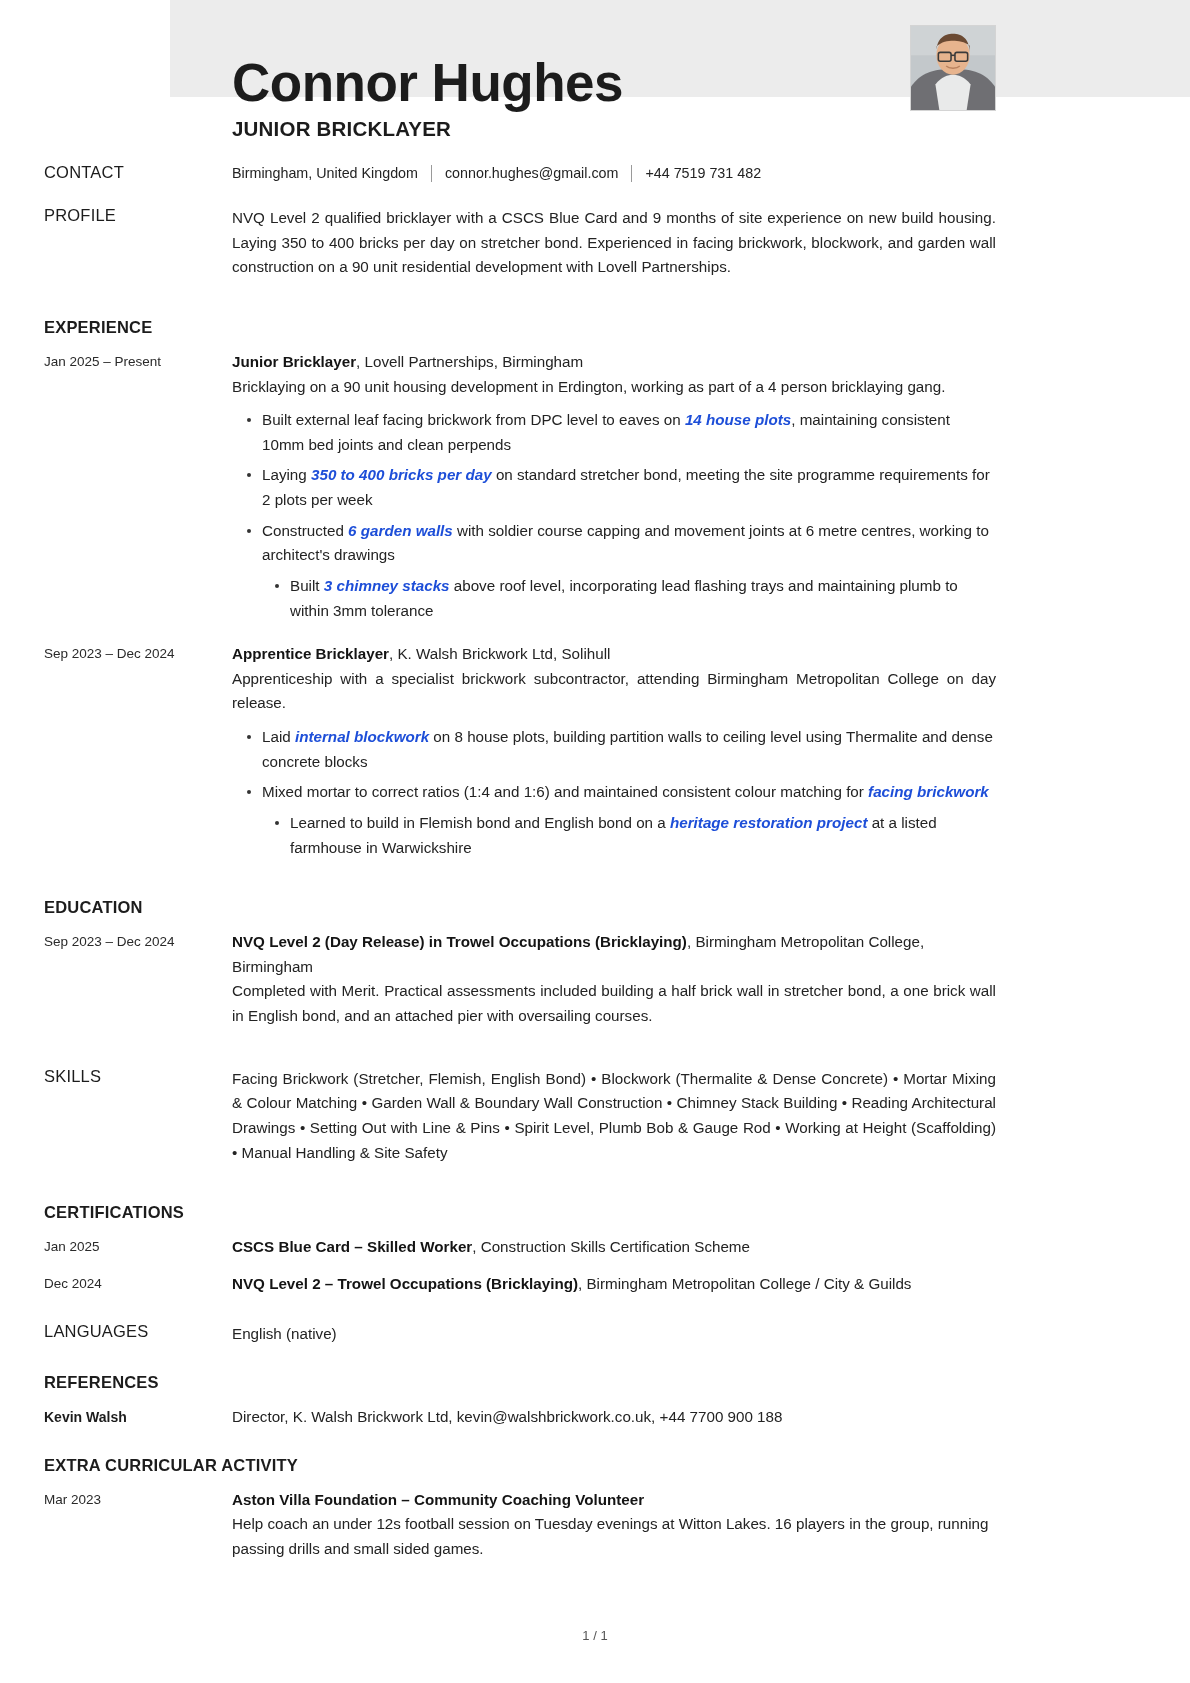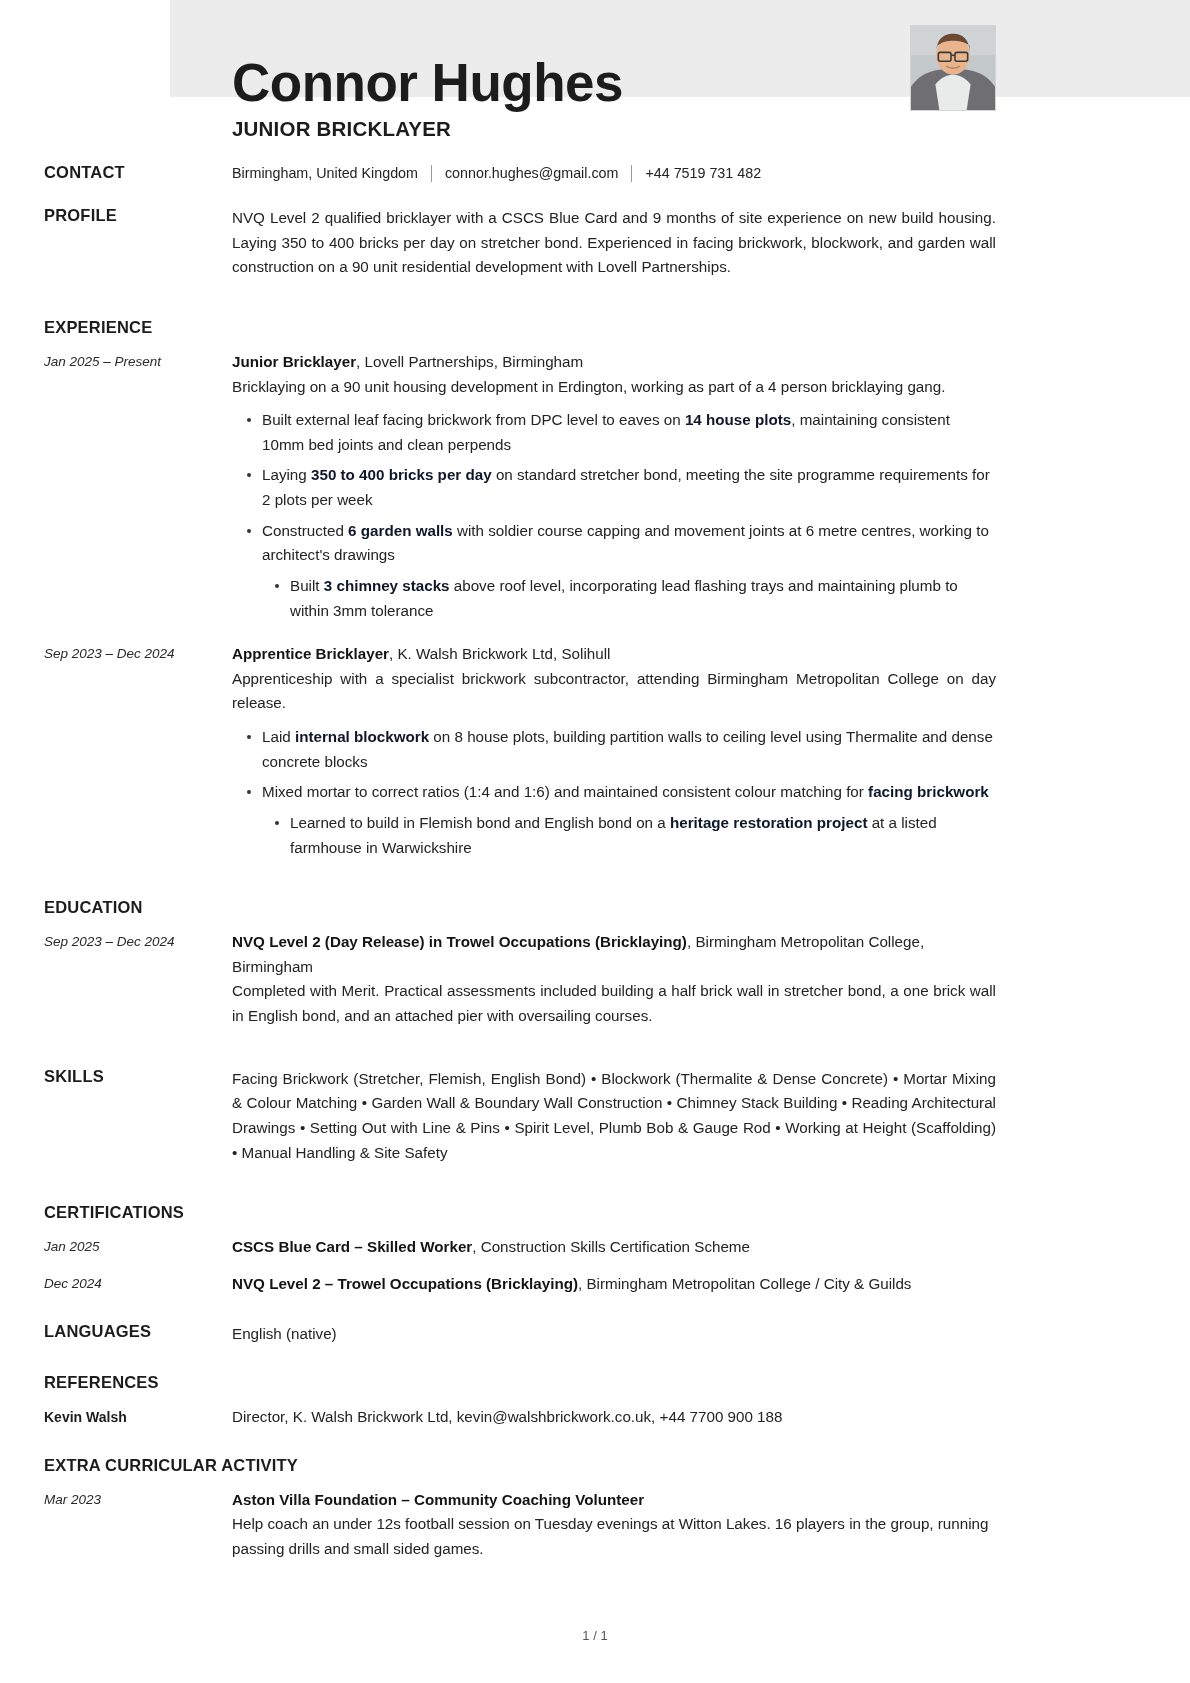"CONTACT" .section-label { font-weight: 700 -> 400 }
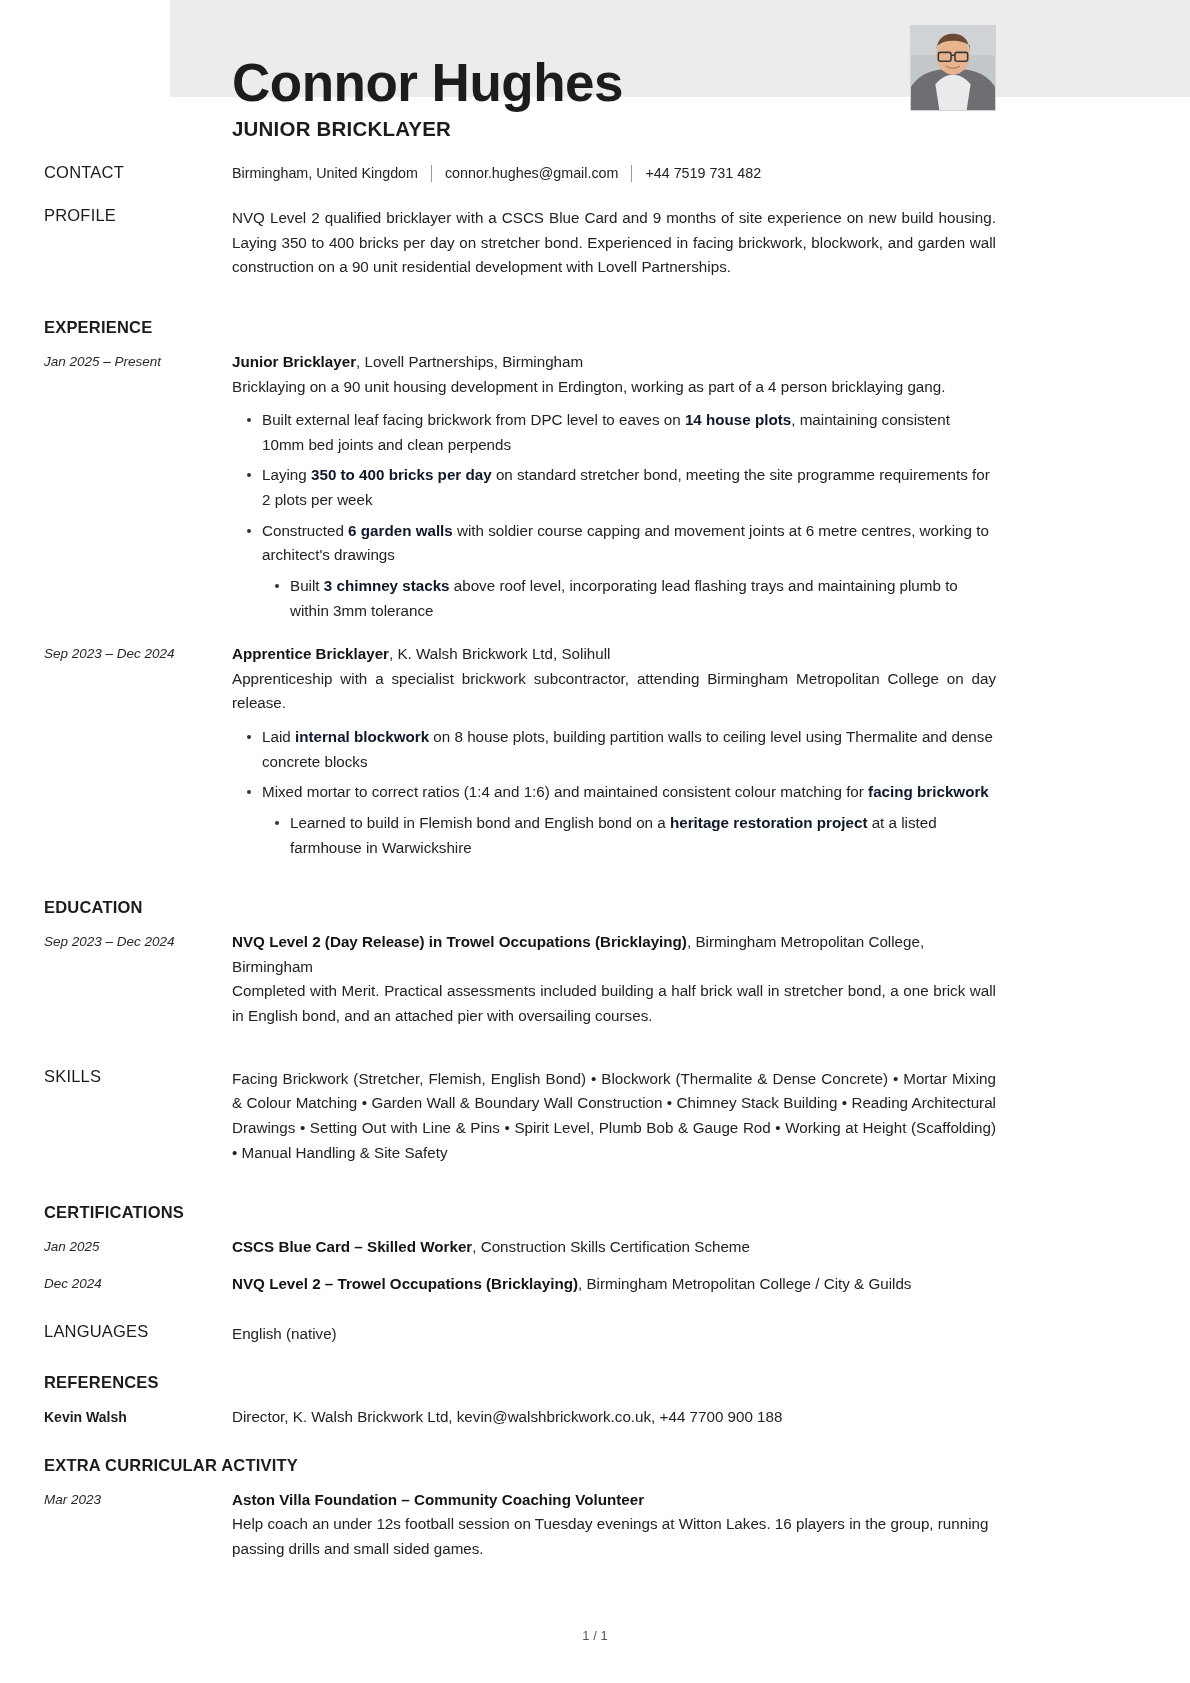"Jan 2025 – Present" .date-label { font-style: italic -> none }
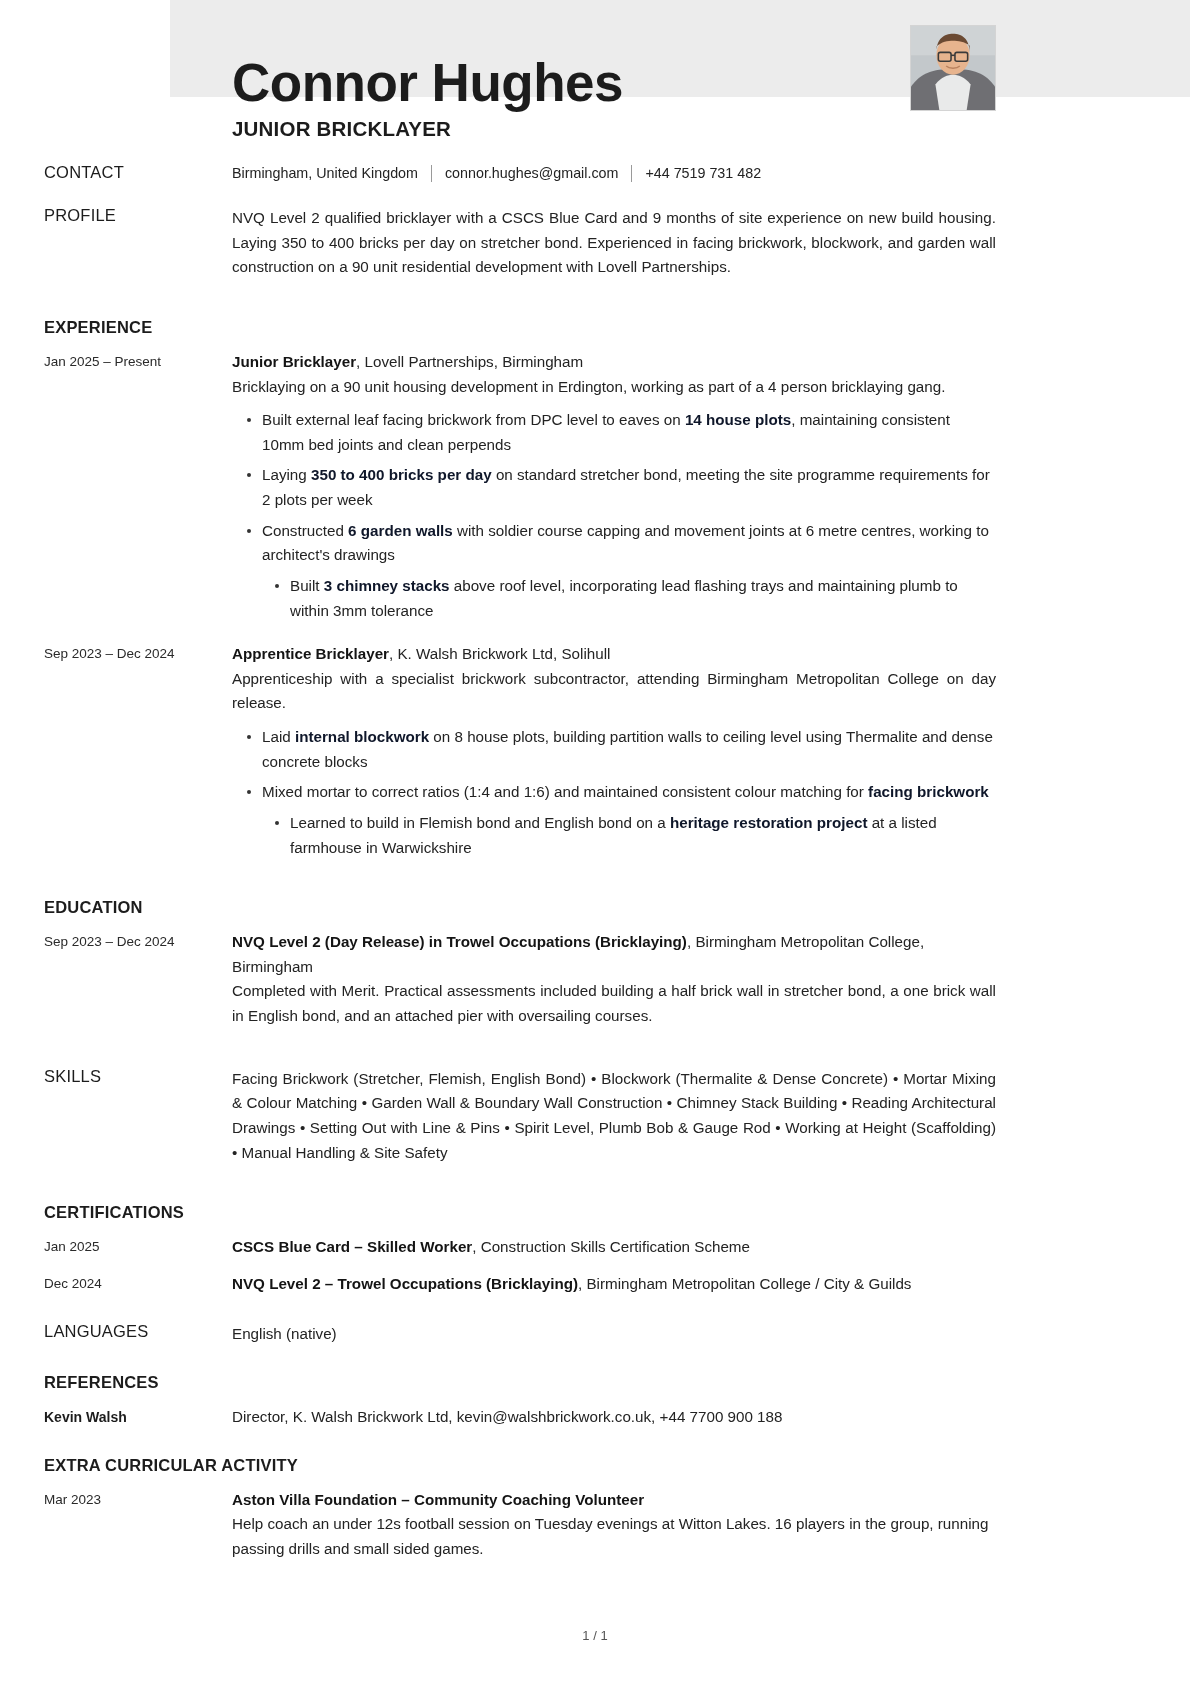"14 house plots" ul.bullets li b { color: #0f172a -> #1d4ed8; font-style: none -> italic }
